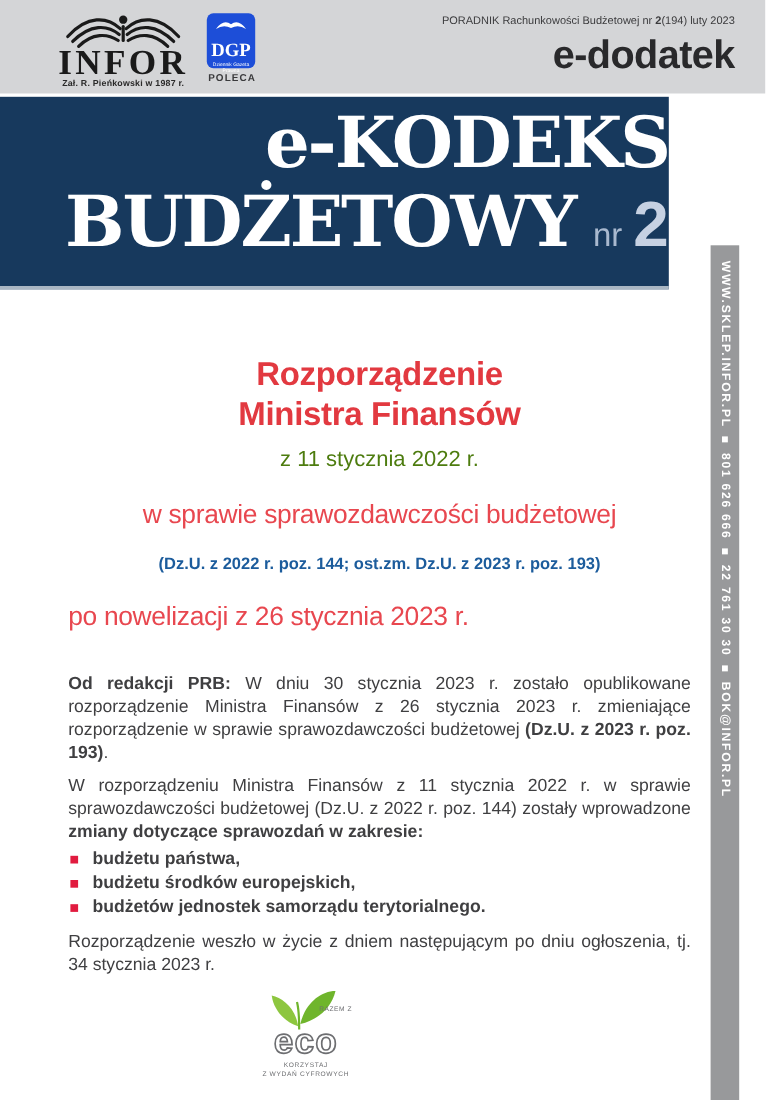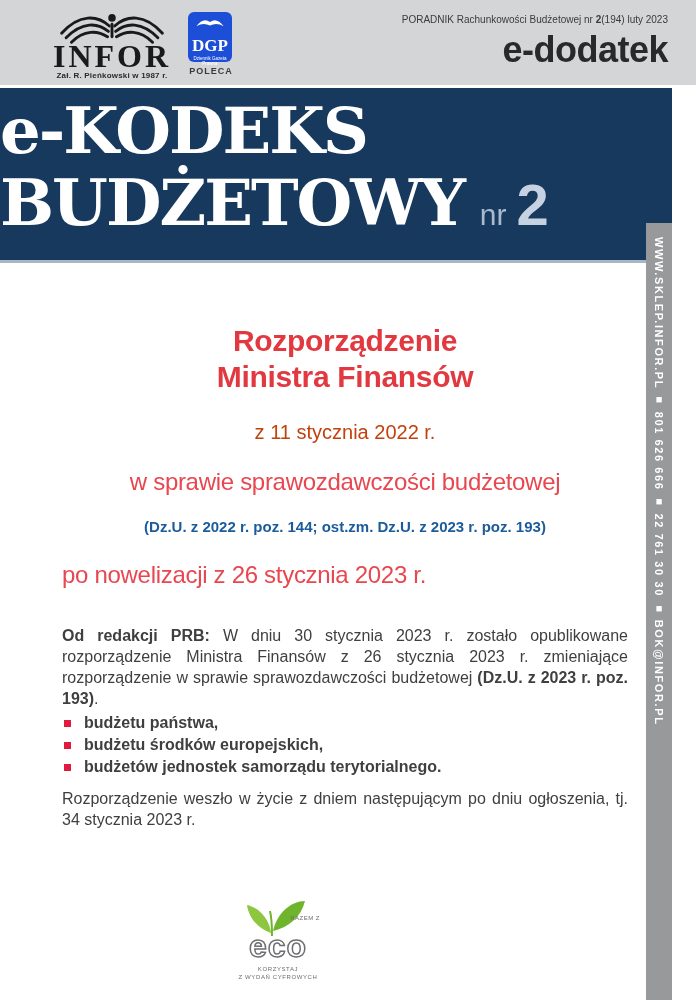"e-KODEKS" .banner { text-align: left -> right; width: 672px -> 608px }
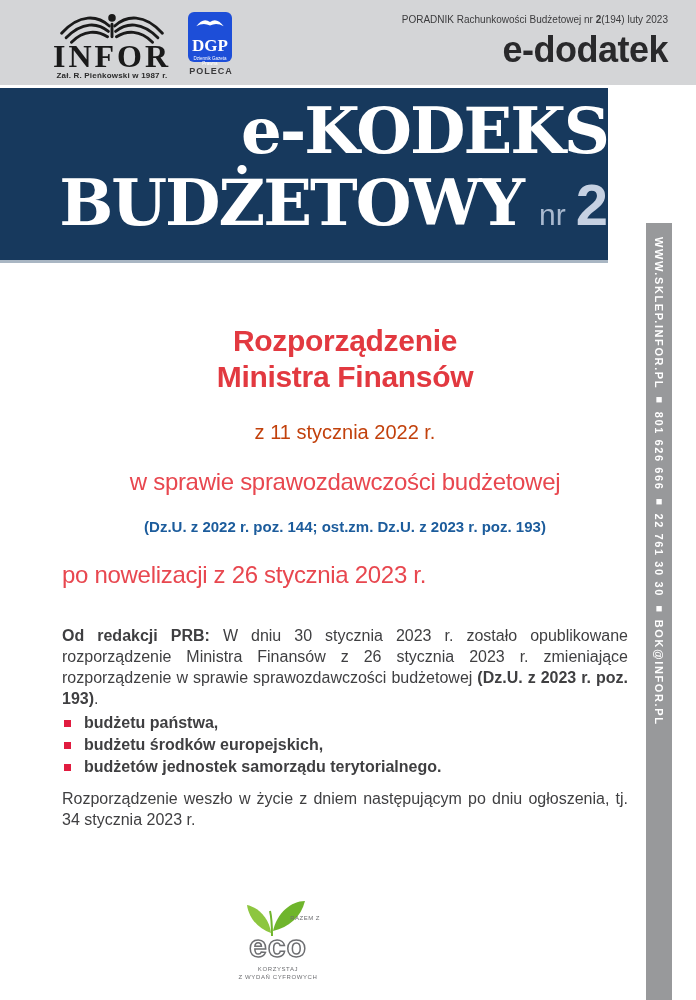"z 11 stycznia 2022 r." .art-date { color: #c2410c -> #4d7c0f; margin-top: 26px -> 12px }
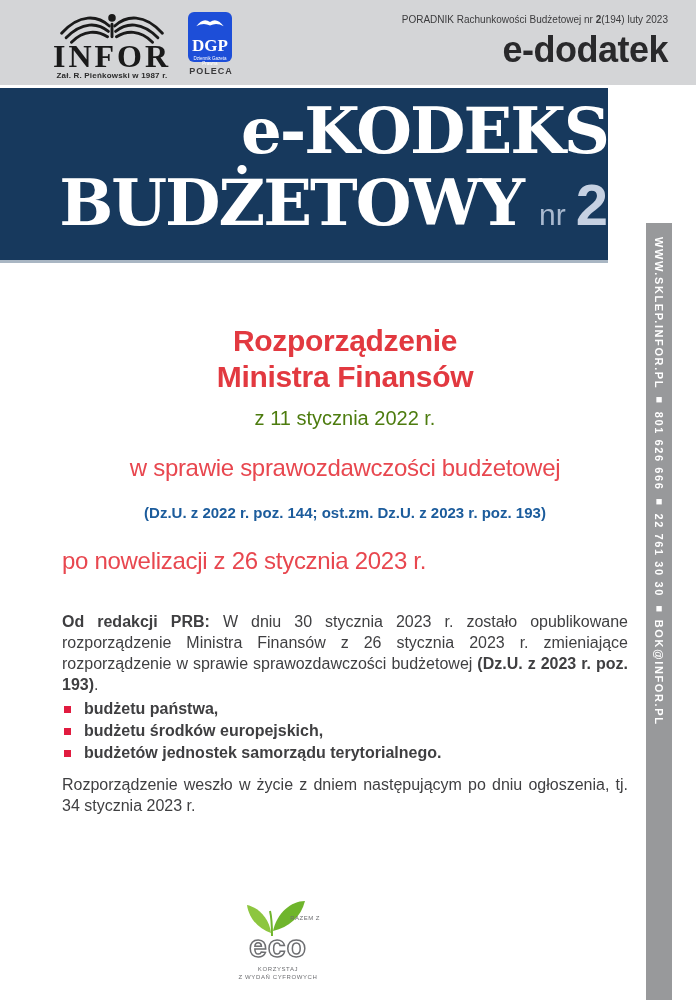"W rozporządzeniu Ministra Finansów z" p.para { html: none -> <p> <span>W rozporządzeniu Ministra Finansów z 11 stycznia 2022 r. w sprawie sprawozdawczości budżetowej (Dz.U. z 2022 r. poz. 144) zostały wprowadzone </span><b>zmiany dotyczące sprawozdań w zakresie:</b> </p> }
